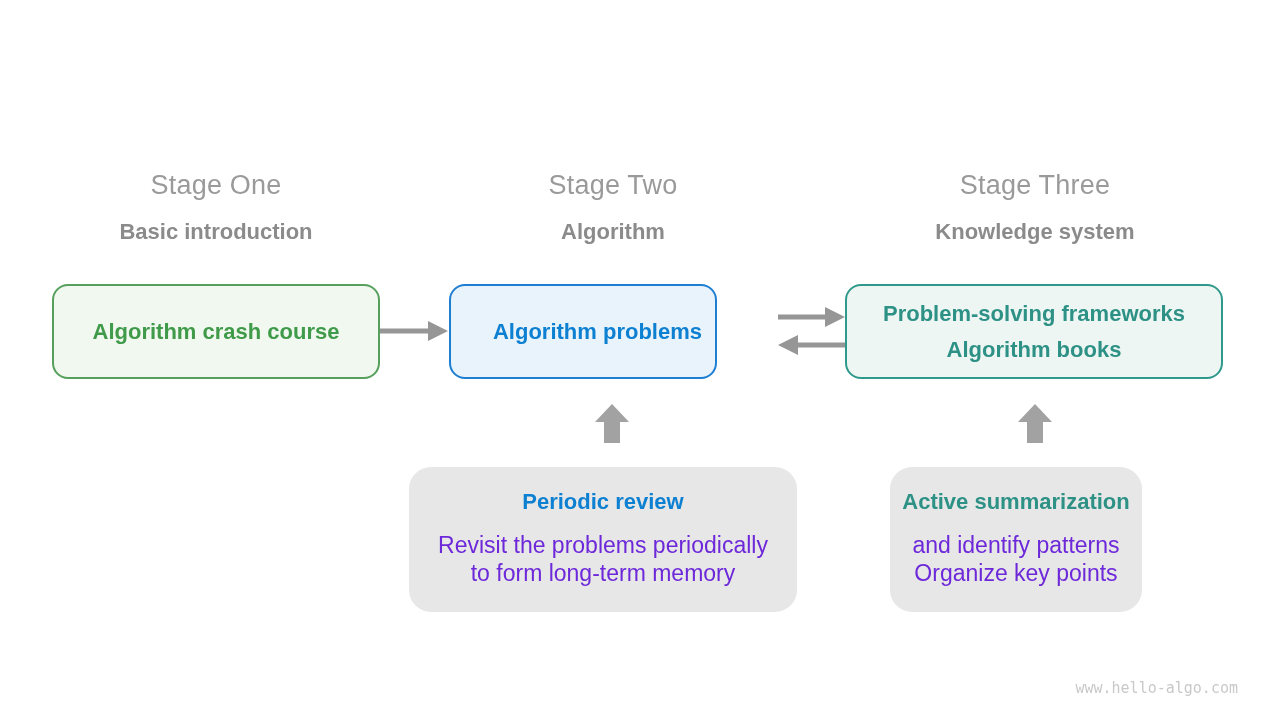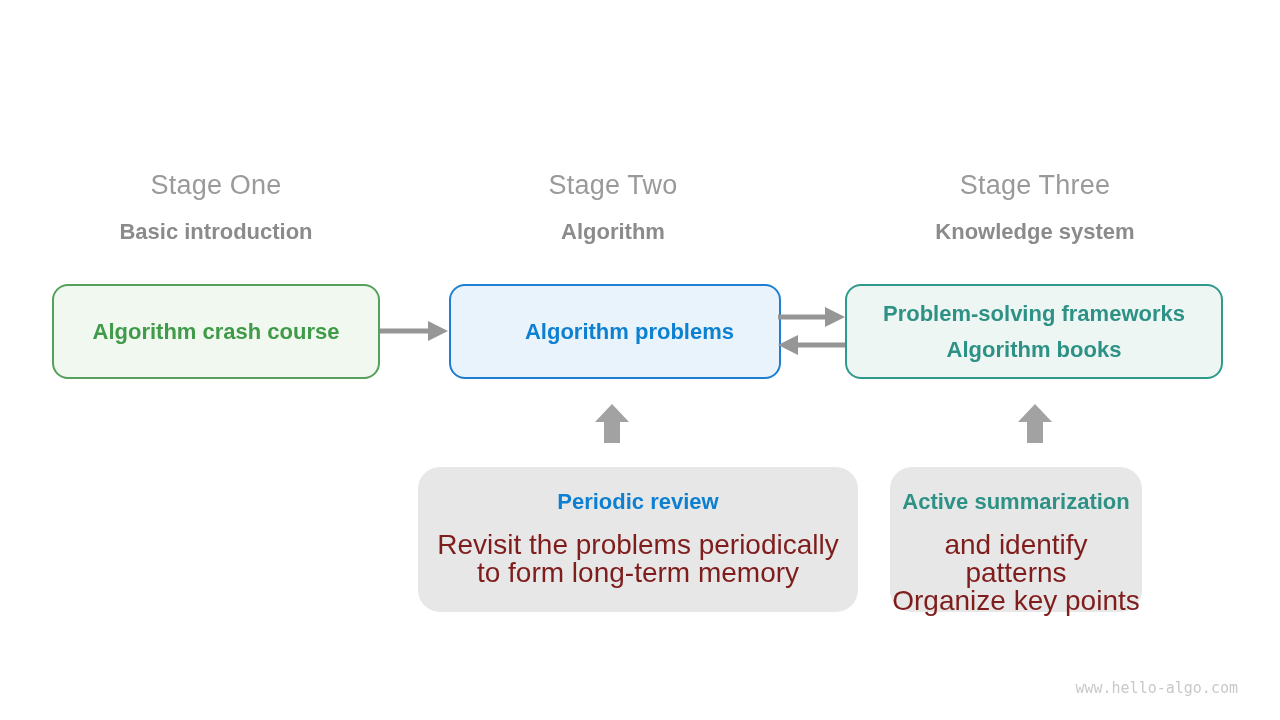"Algorithm problems" #box-stage2 { width: 332px -> 268px }
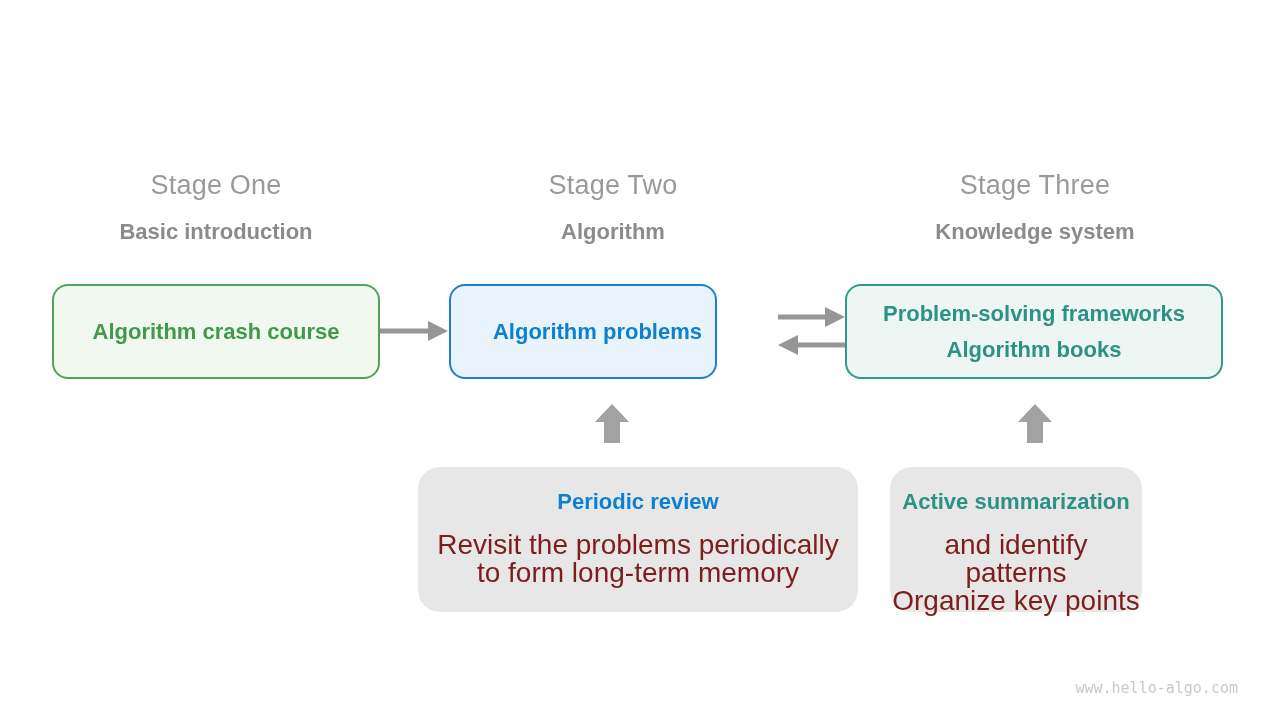"Periodic review" #note-periodic { left: 418px -> 409px; width: 440px -> 388px }
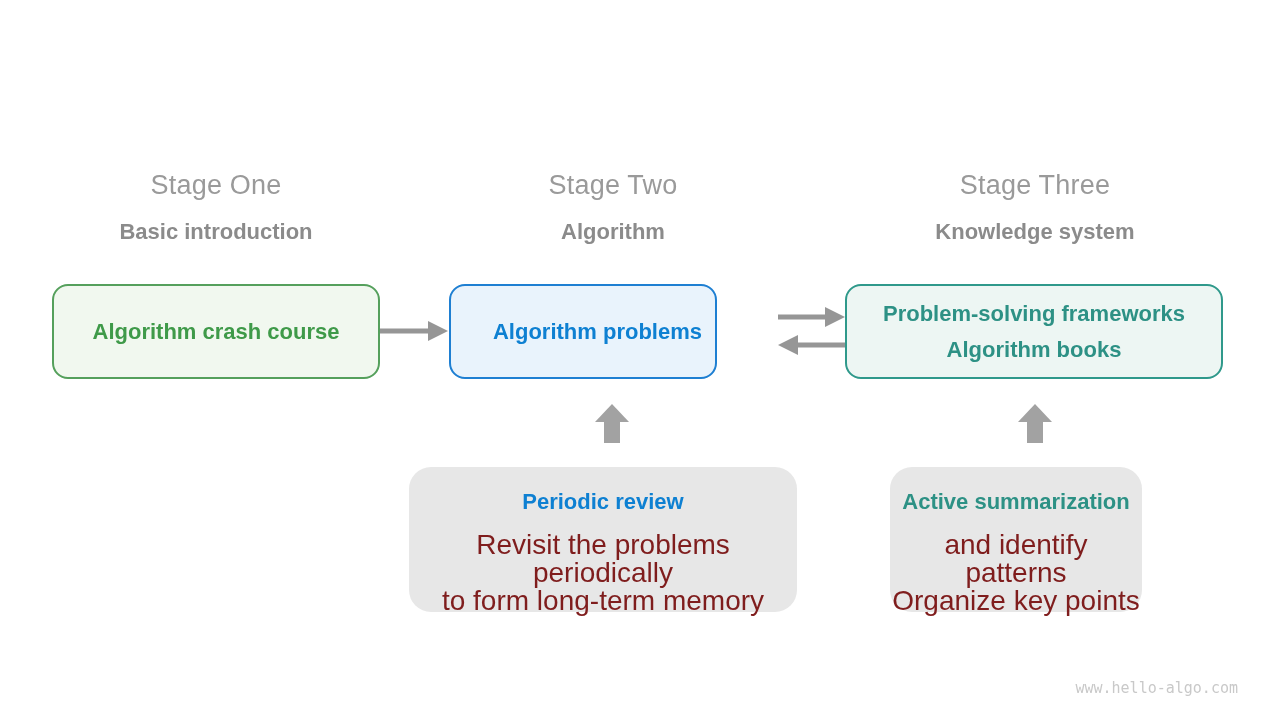"Revisit the problems periodically" .note-body { color: #7f1d1d -> #6d28d9; font-size: 28px -> 23px }
